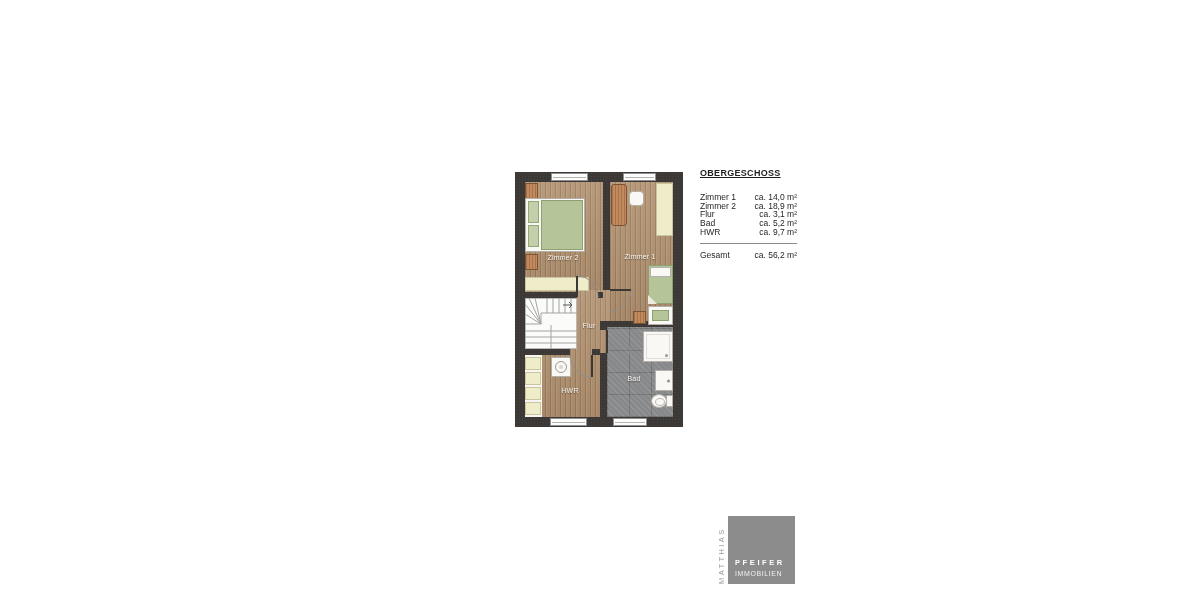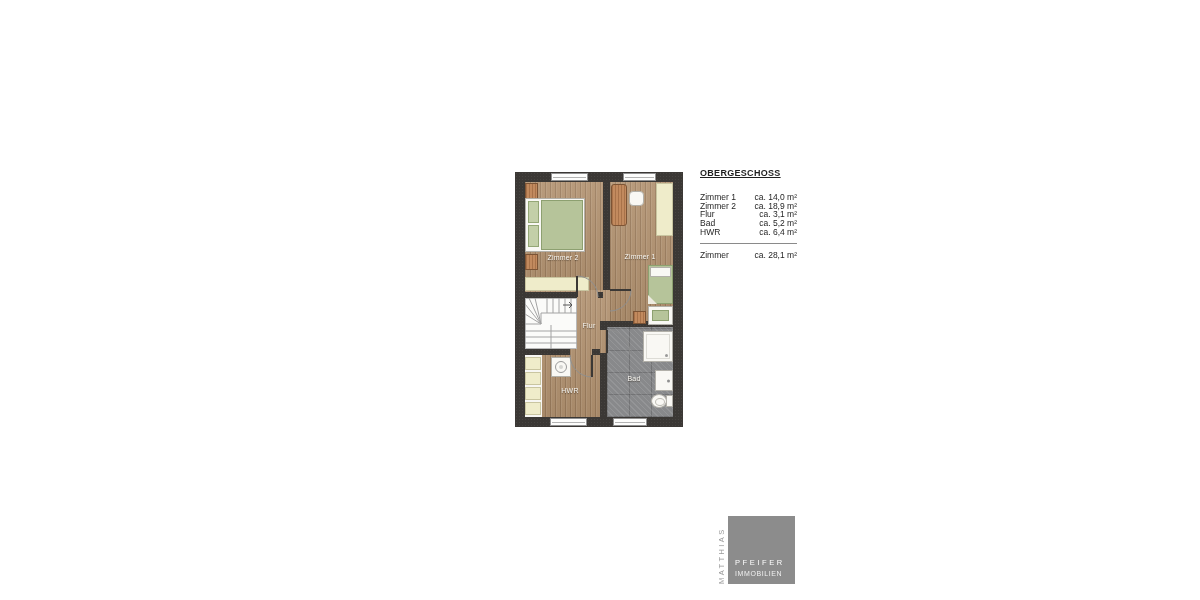"ca. 6,4 m²" span { text: 6,4 -> 9,7 }
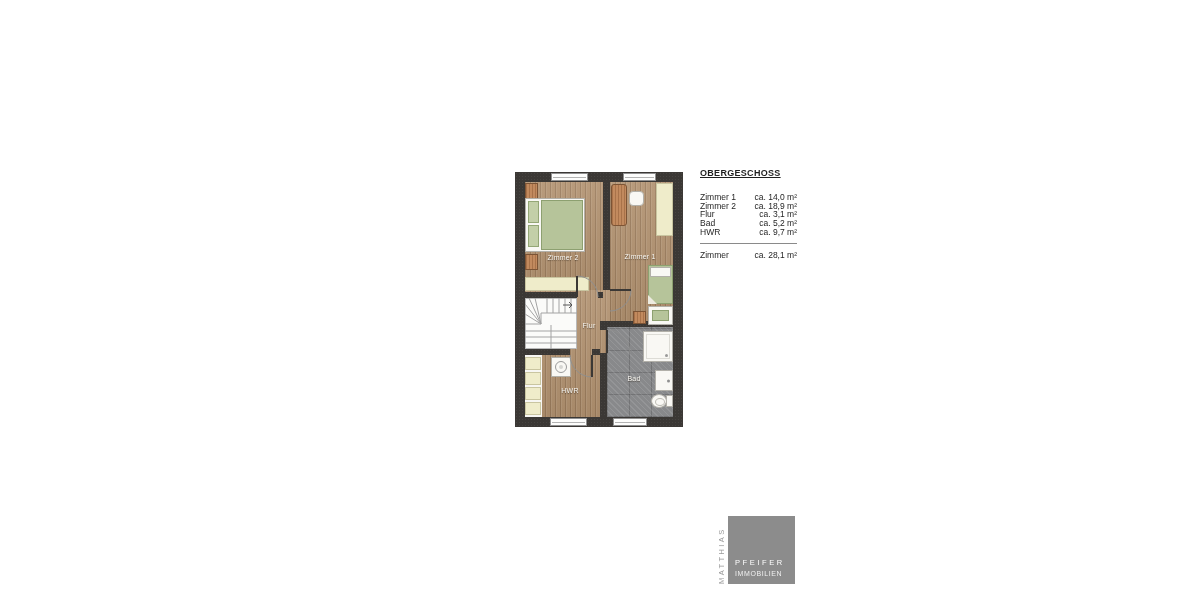"Zimmer" span { text: Zimmer -> Gesamt }
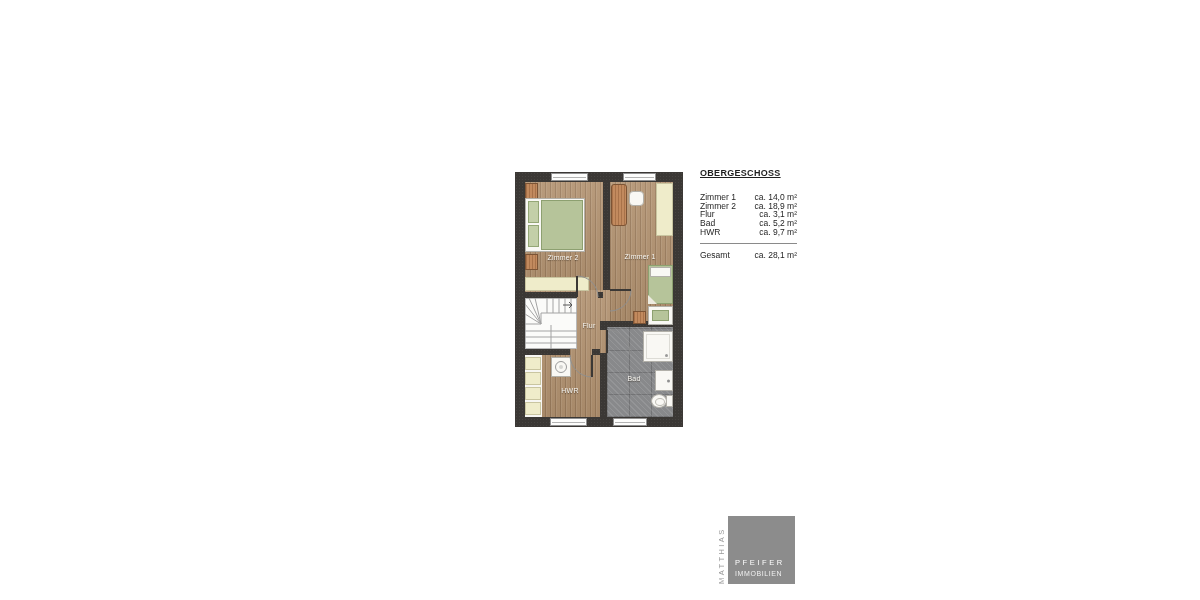"ca. 28,1 m²" span { text: 28,1 -> 56,2 }
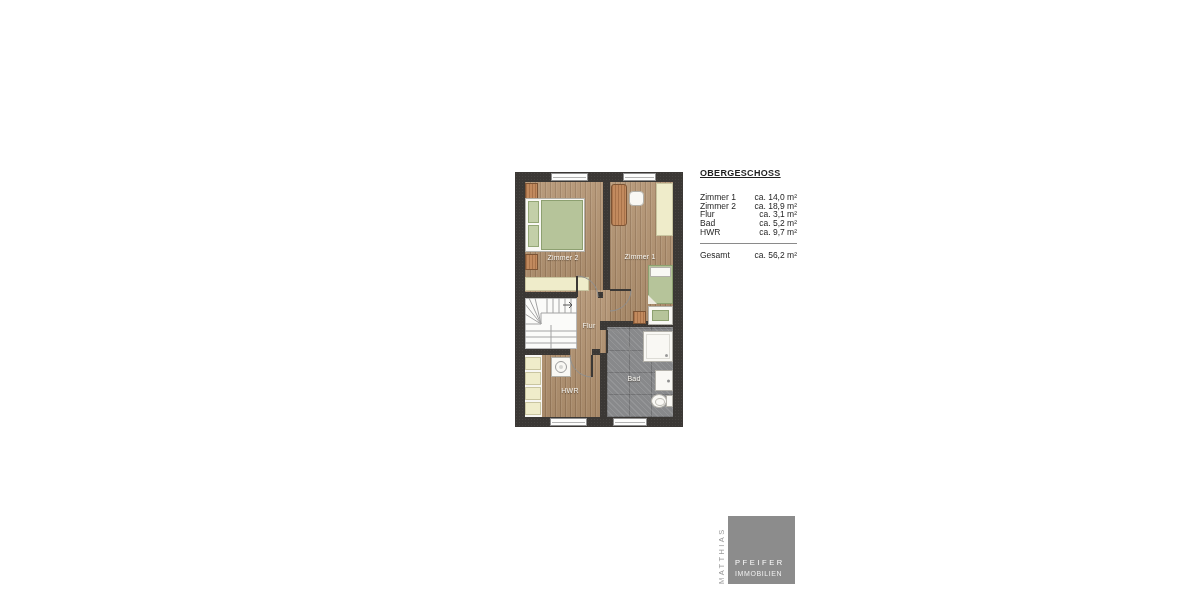"PFEIFER" .logo-name { font-weight: normal -> bold }
